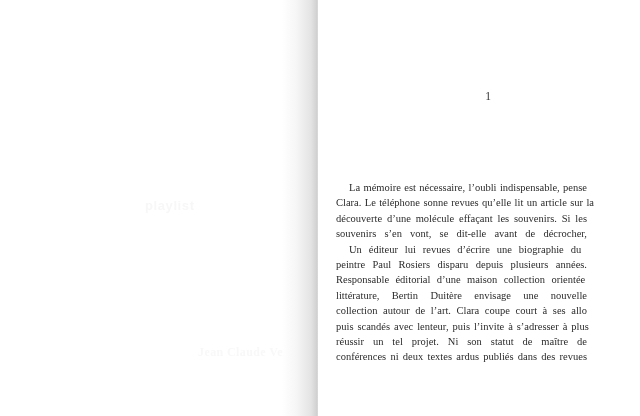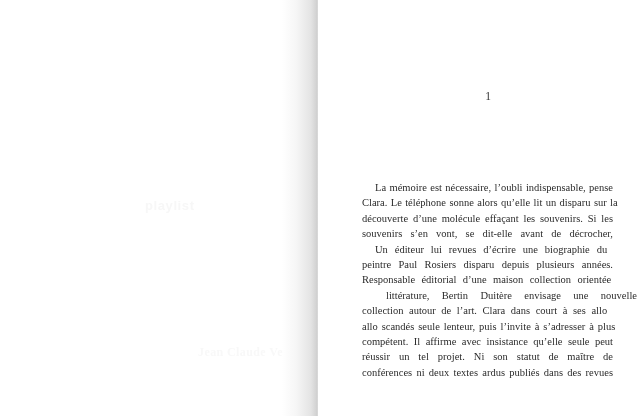"La mémoire est nécessaire, l’oubli" .text-block { left: 44px -> 18px }
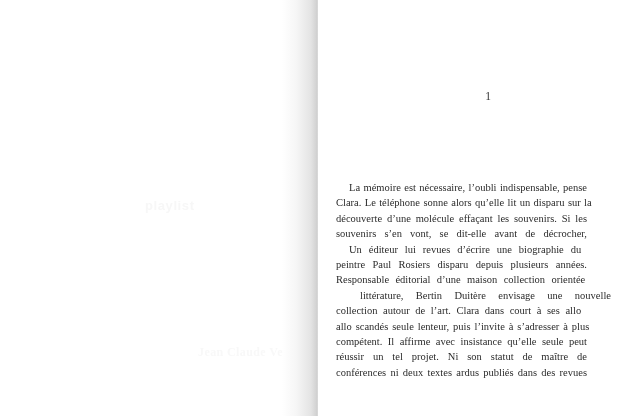"Clara. Le téléphone sonne alors" span { text: alors qu’elle lit un disparu -> revues qu’elle lit un article }
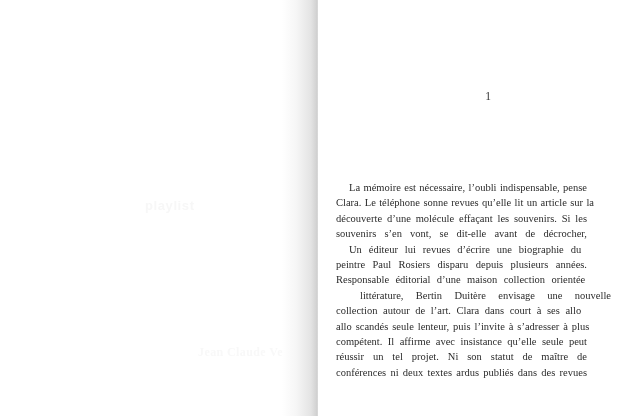"littérature, Bertin Duitère envisage une" span { margin-left: 24px -> none }
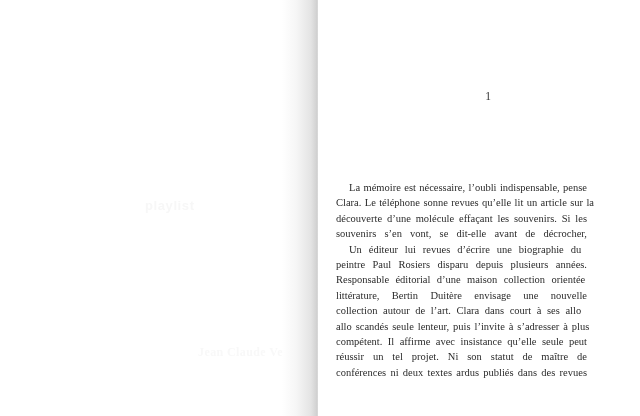"collection autour de l’art. Clara" span { text: dans -> coupe }
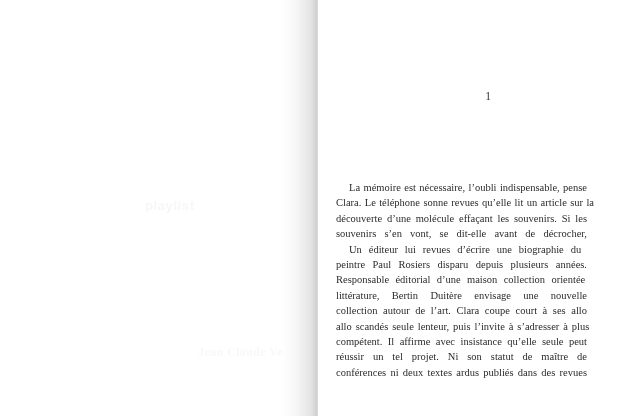"allo scandés seule lenteur, puis" span { text: allo scandés seule -> puis scandés avec }
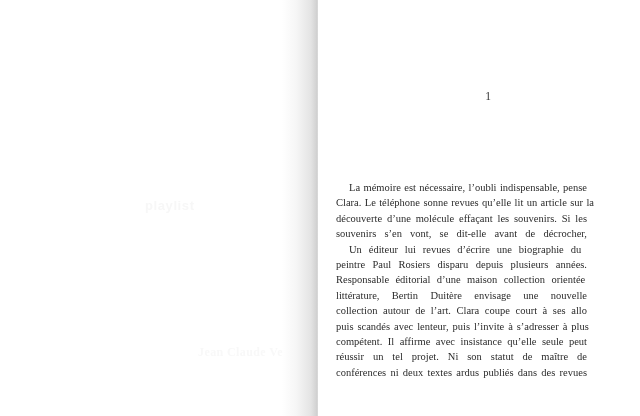"compétent. Il affirme avec insistance" div.line { html: <div><span>compétent. Il affirme avec insistance qu’elle seule peut</span></div> -> none }
